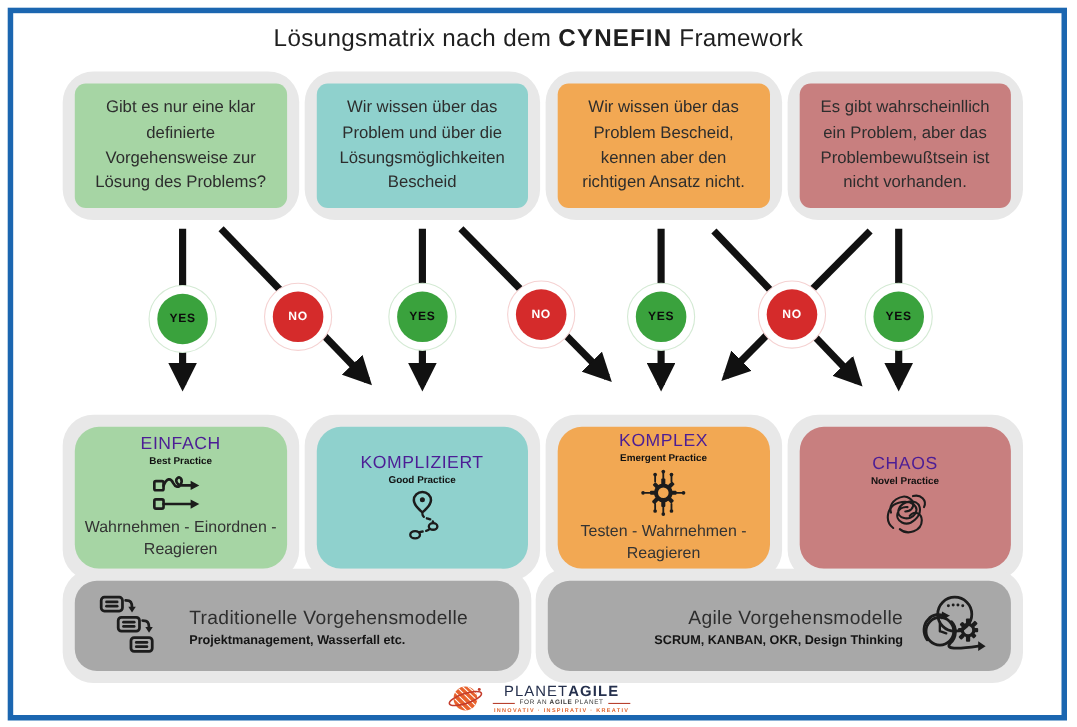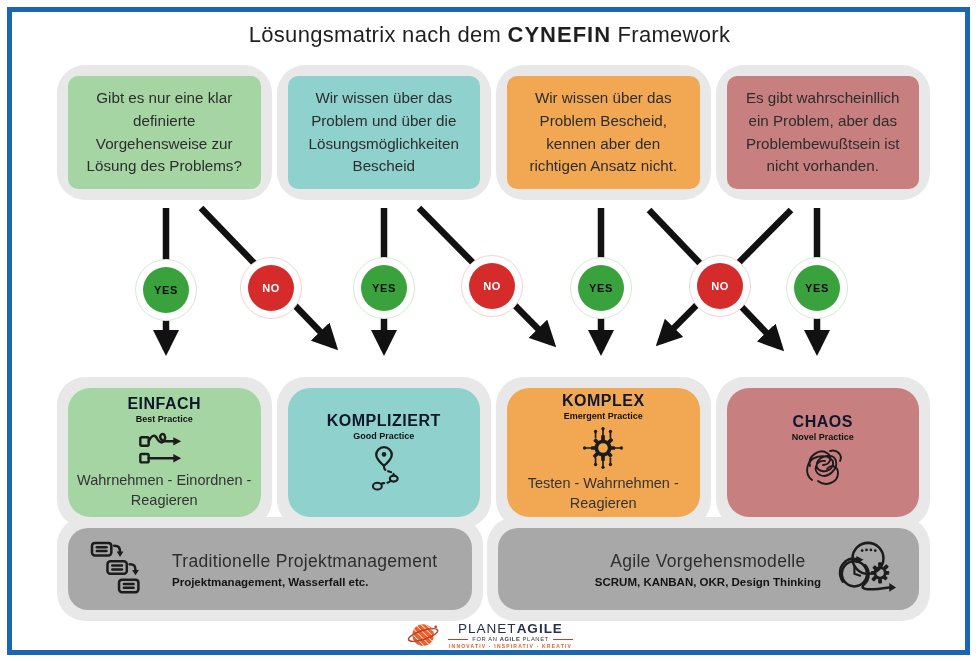"EINFACH" .d-title { color: #0f172a -> #4c1d95; font-weight: 700 -> 400 }
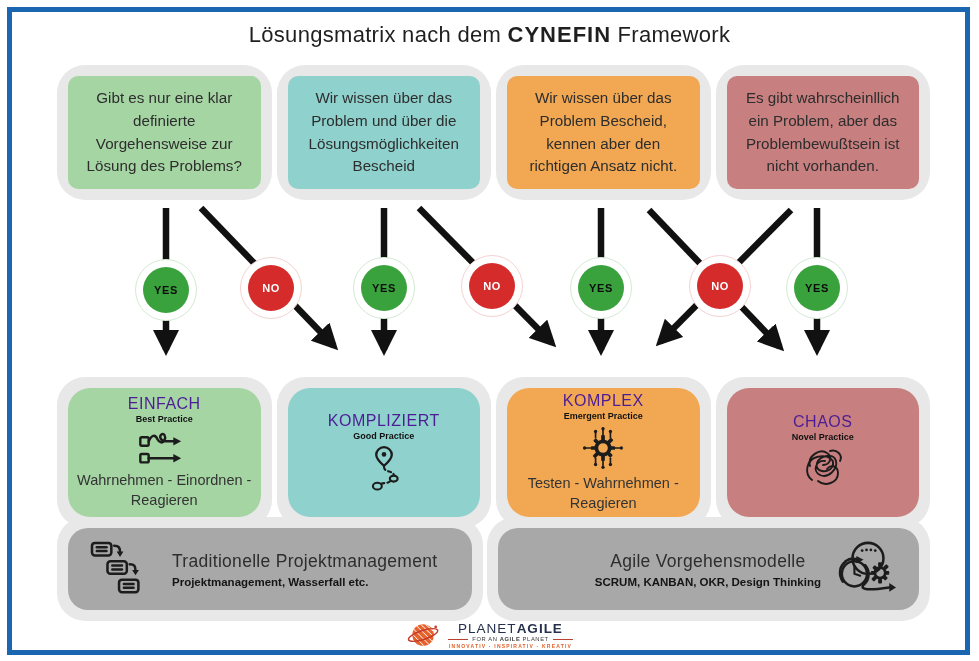"Traditionelle Projektmanagement" div.m-title { text: Projektmanagement -> Vorgehensmodelle }
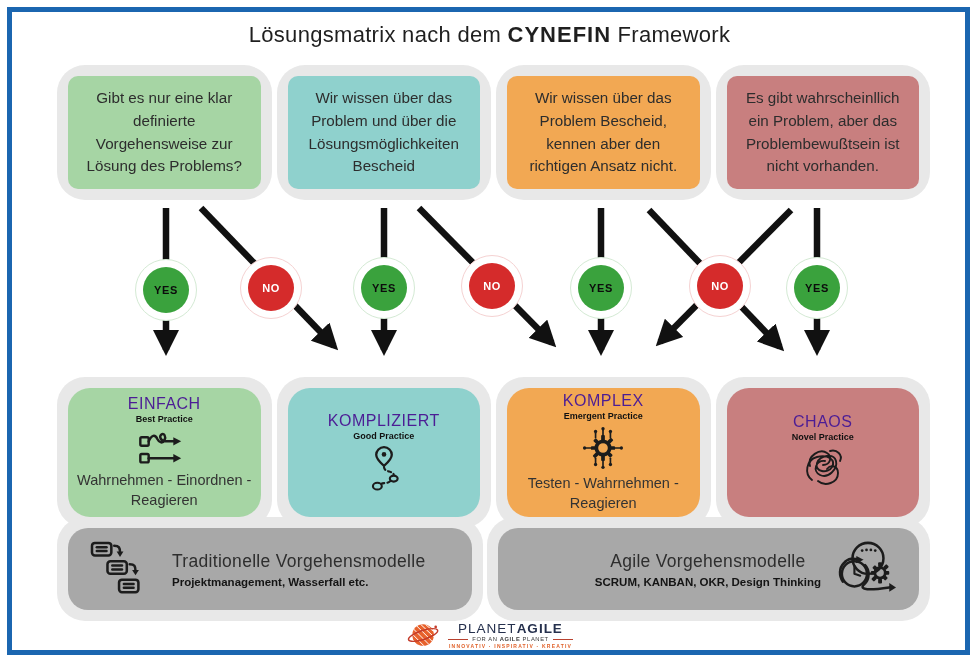"Agile Vorgehensmodelle" .mbox.right .m-textcol { align-items: none -> flex-end }
